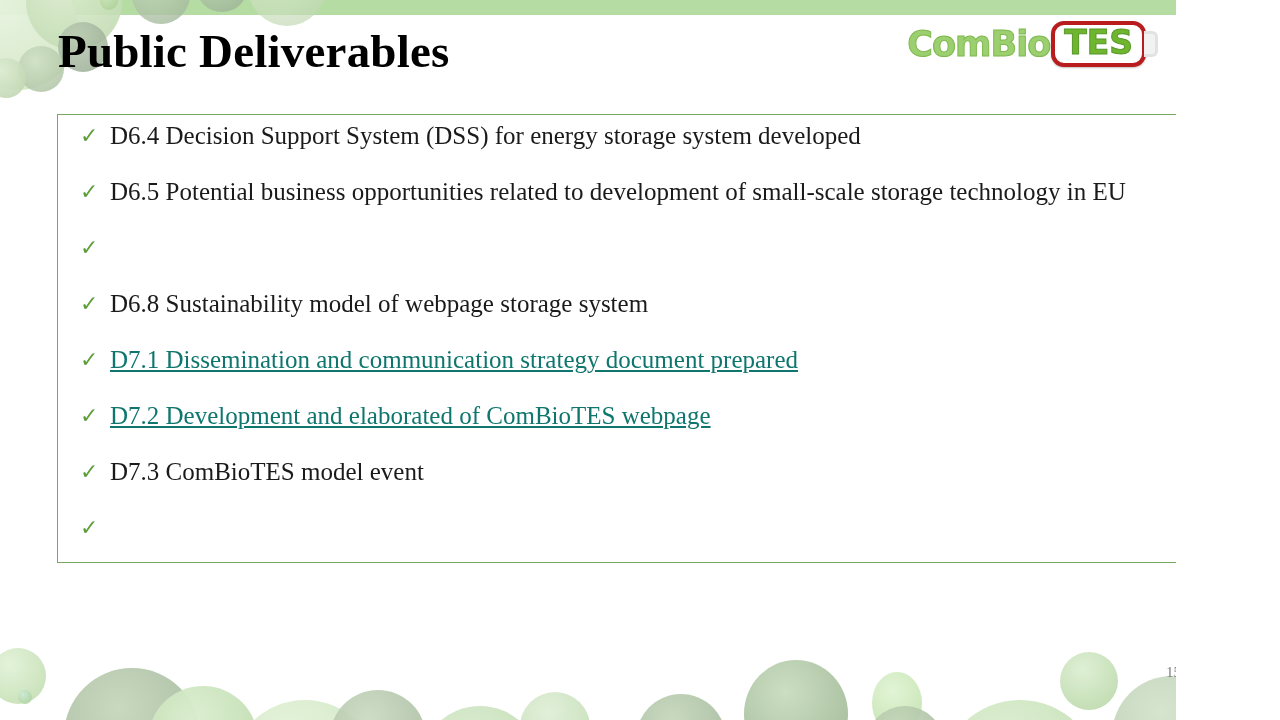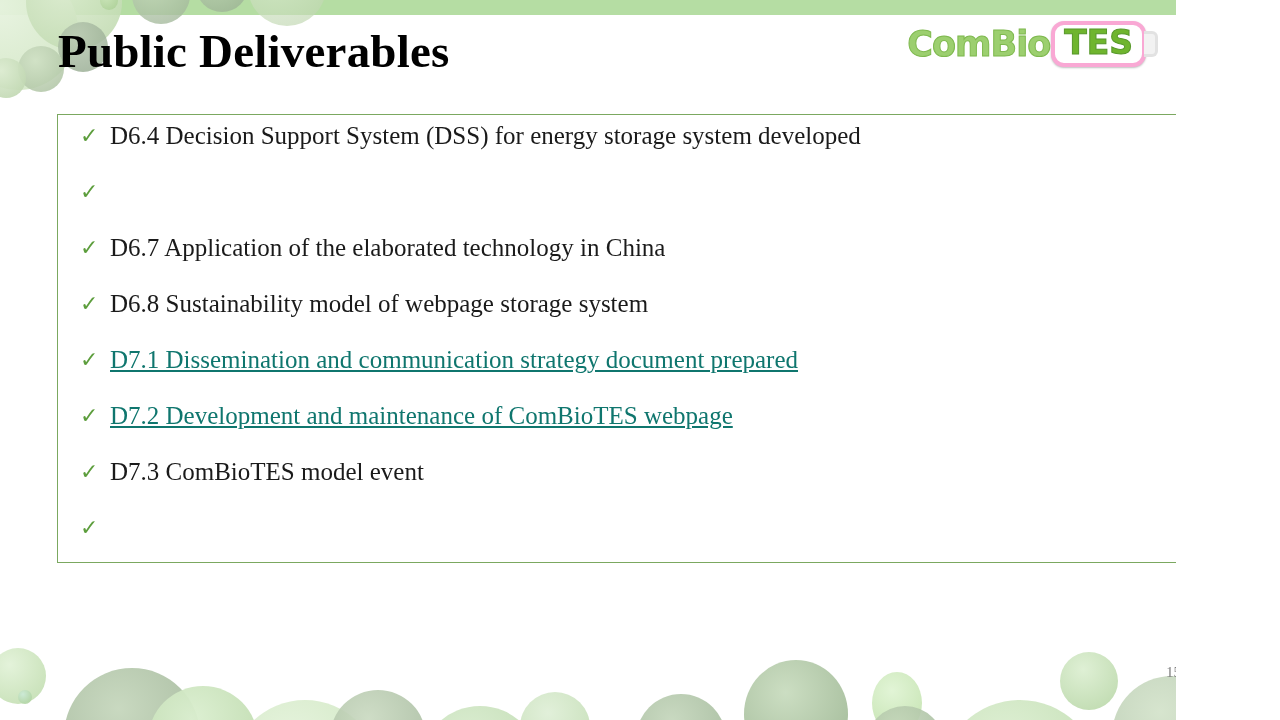"TES" .logo-batt-body { border: 4px solid #f9a8d4 -> 4px solid #b91c1c }
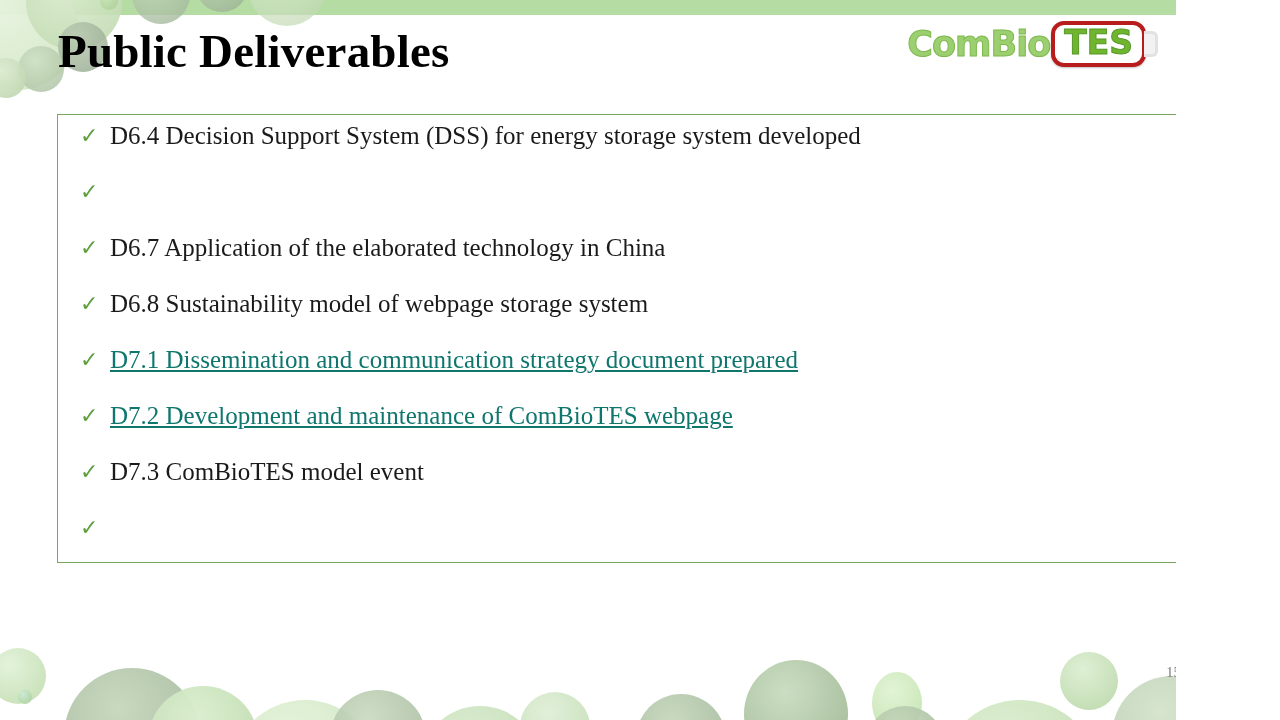"D6.5 Potential business opportunities" span.deliv-text { html: none -> <span>D6.5 Potential business opportunities related to development of small-scale storage technology in EU</span> }
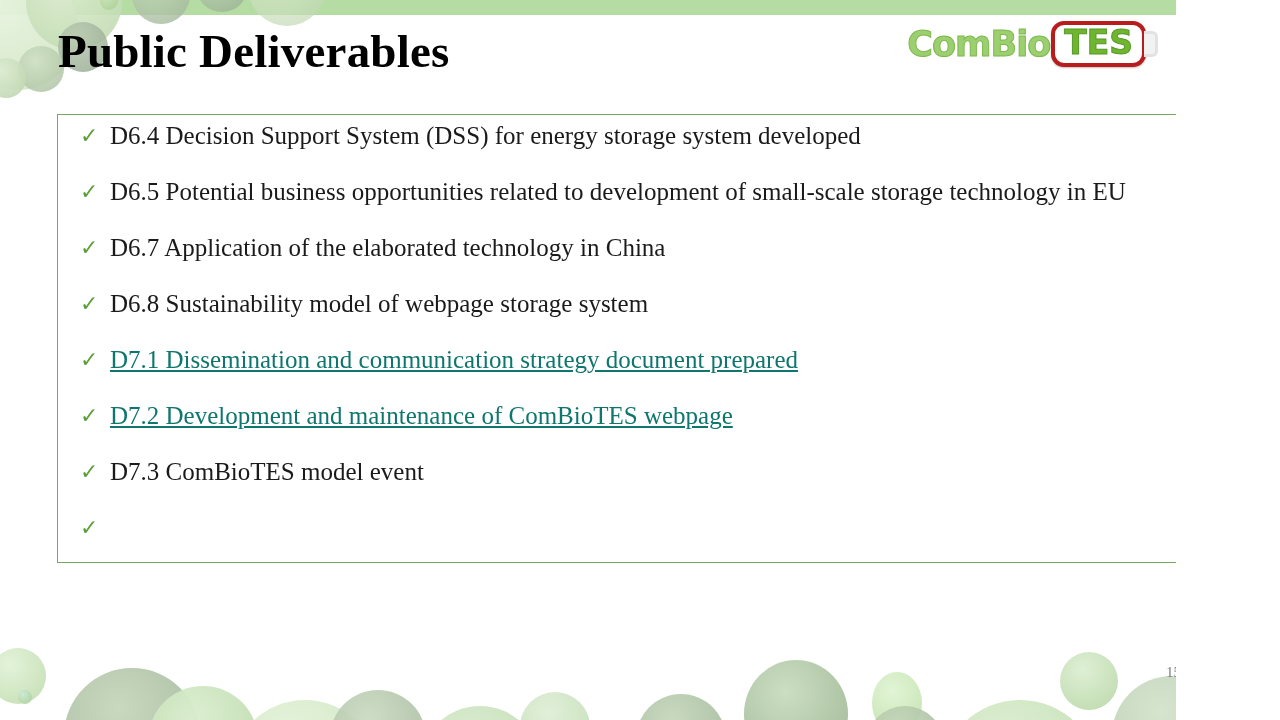"D6.7 Application of the elaborated" span.deliv-text { html: <span>D6.7 Application of the elaborated technology in China</span> -> none }
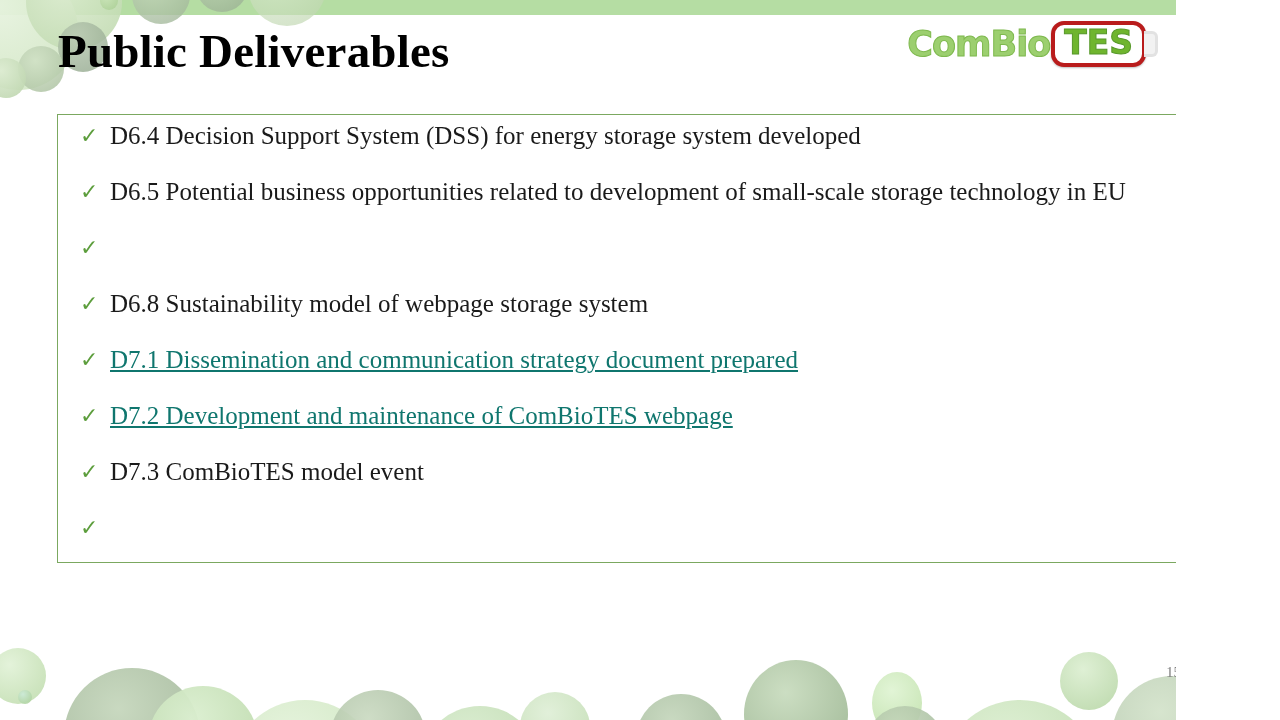"D7.2 Development and maintenance of" span.deliv-text { text: maintenance -> elaborated }
